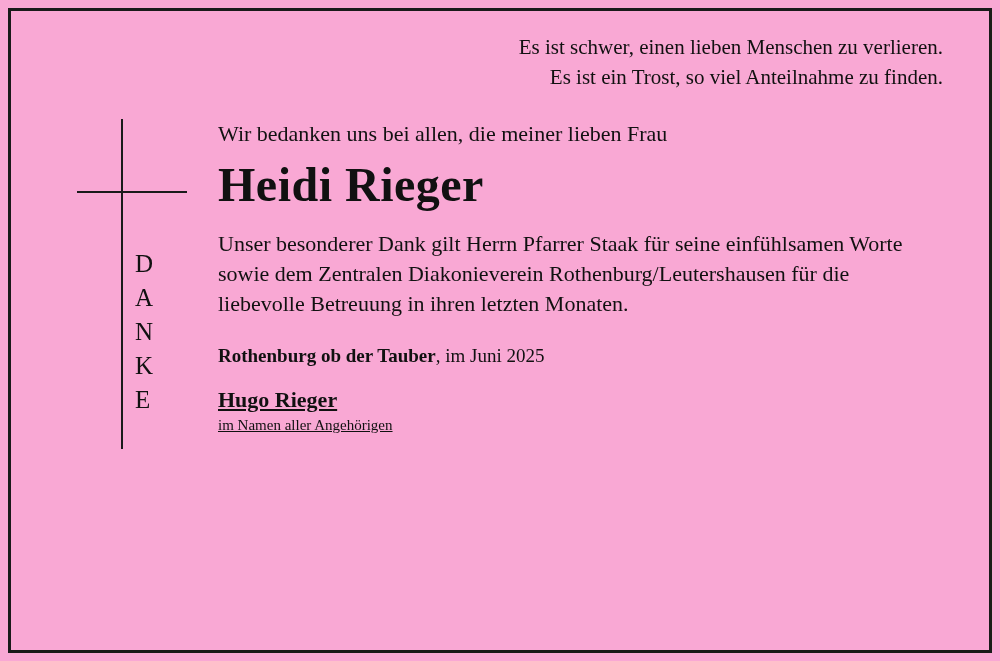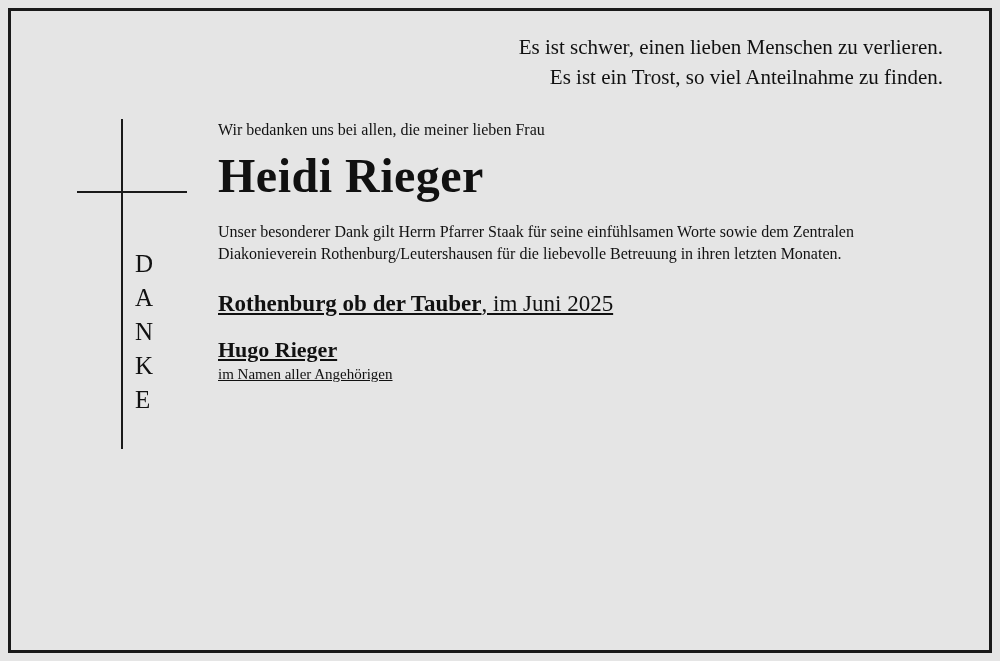"Es ist schwer, einen lieben" .page { background: #e5e5e5 -> #f9a8d4 }
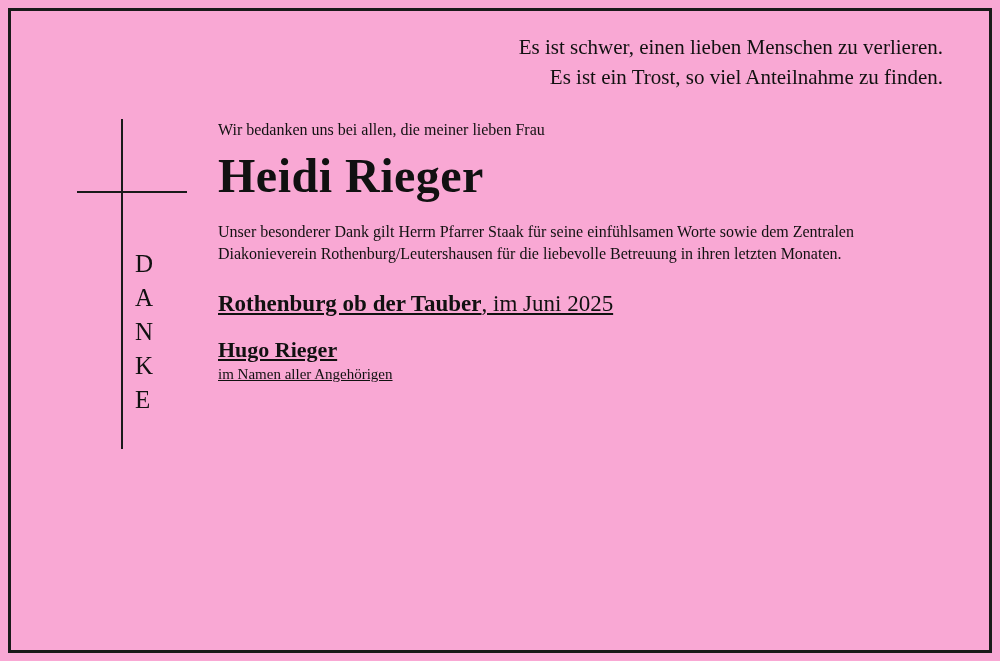"Wir bedanken uns bei allen," p { font-size: 16px -> 22px }
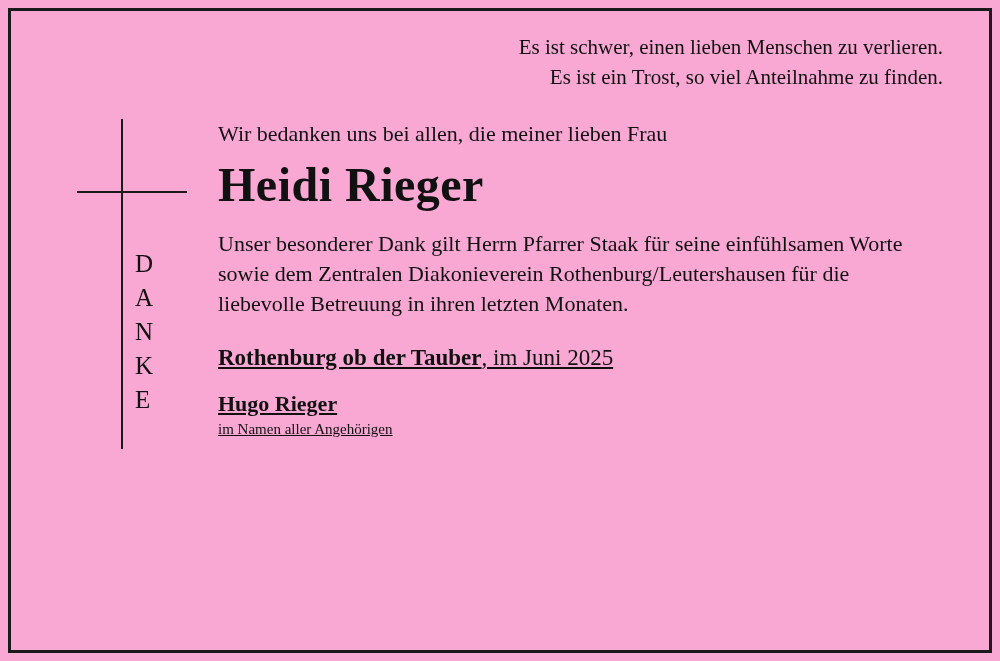"Rothenburg ob der Tauber, im" .place-line { font-size: 23px -> 19px; text-decoration: underline -> none }
